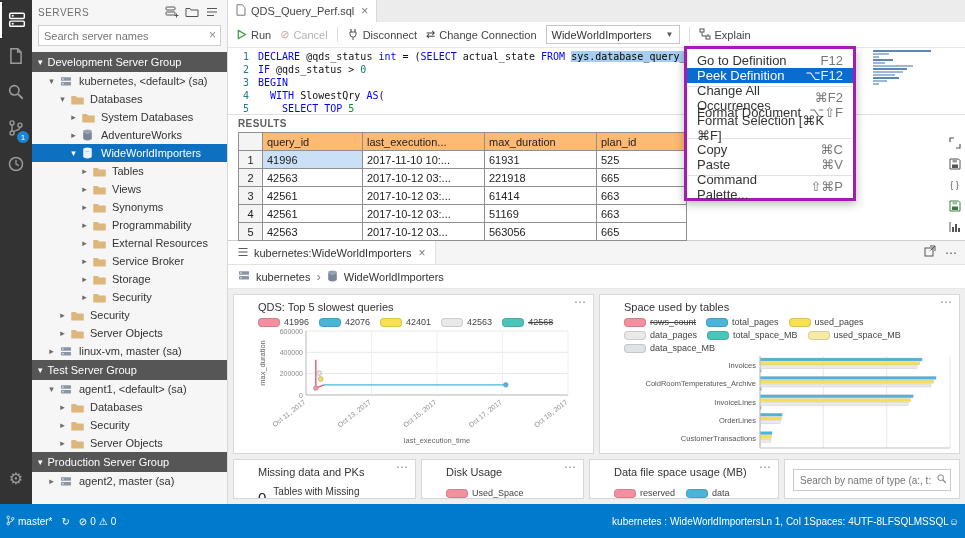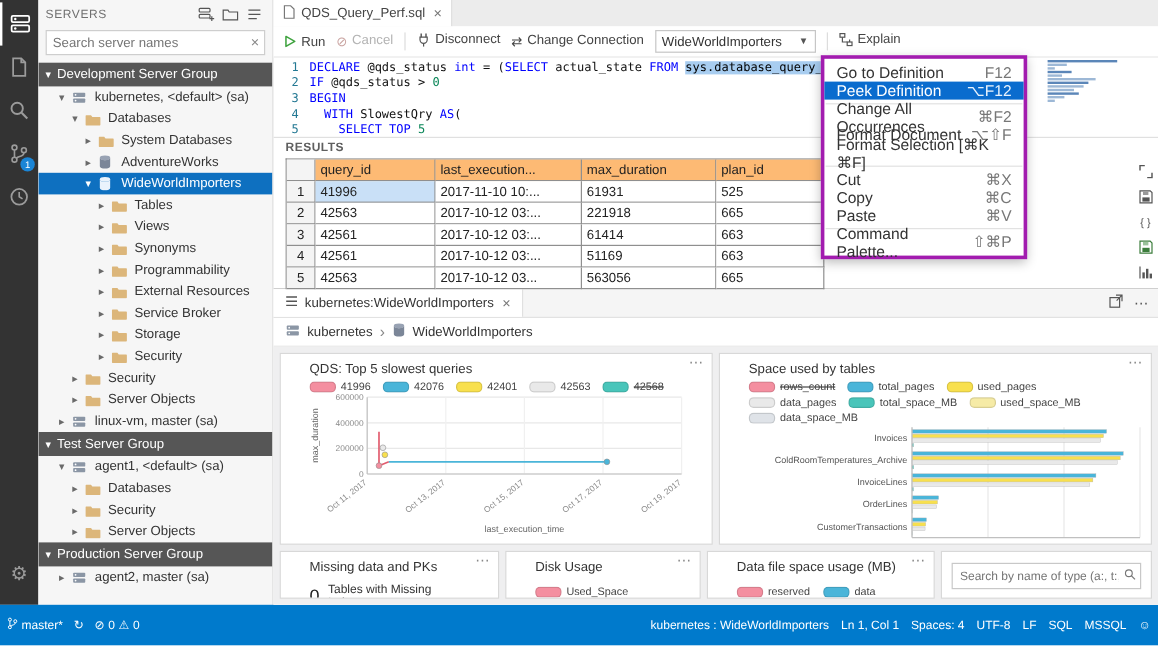"Run" .tb-btn { align-items: none -> center }
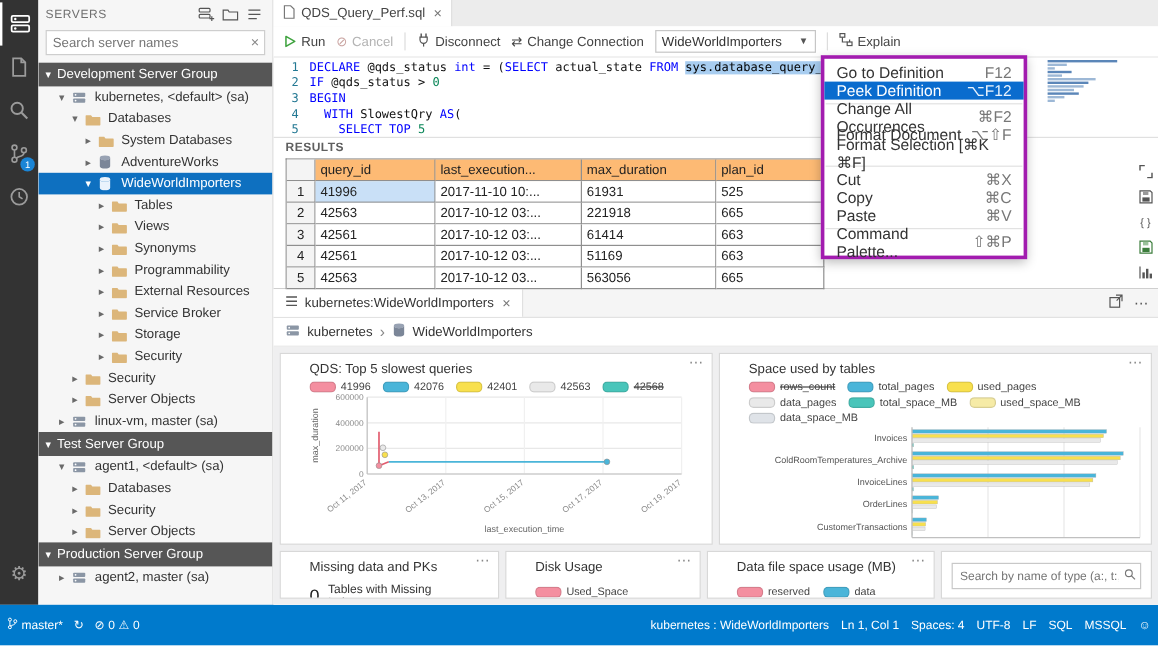"Cut" div.menu-item { html: <div> <span>Cut</span> <span>⌘X</span> </div> -> none }
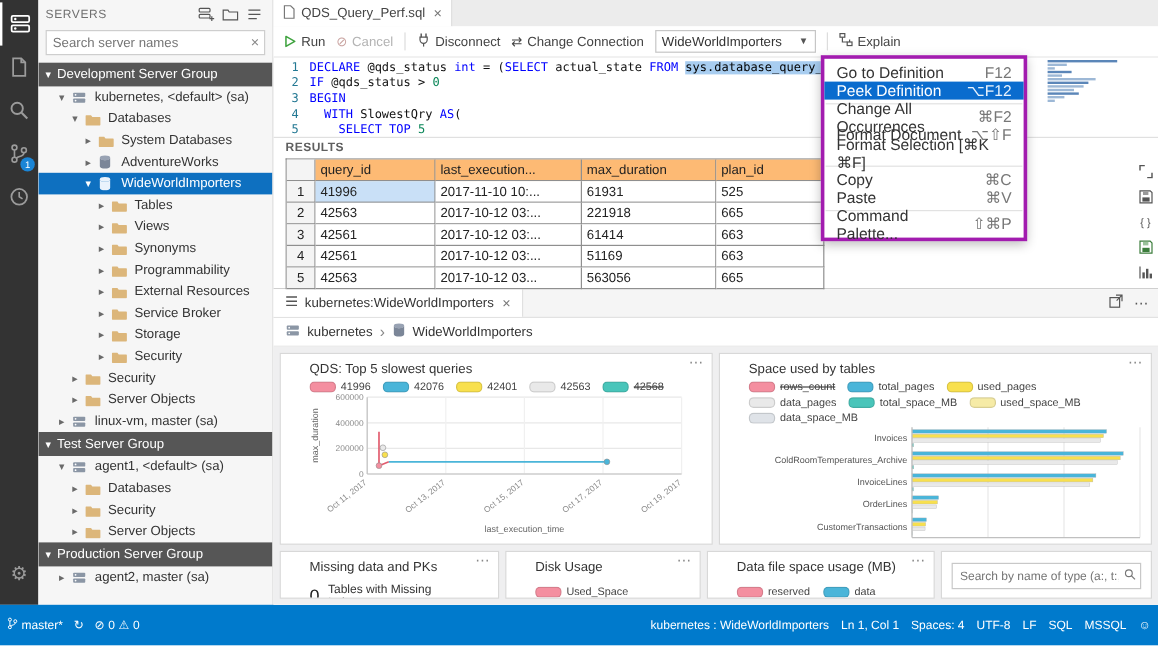"kubernetes : WideWorldImporters" .sb-right { gap: 10px -> none }
